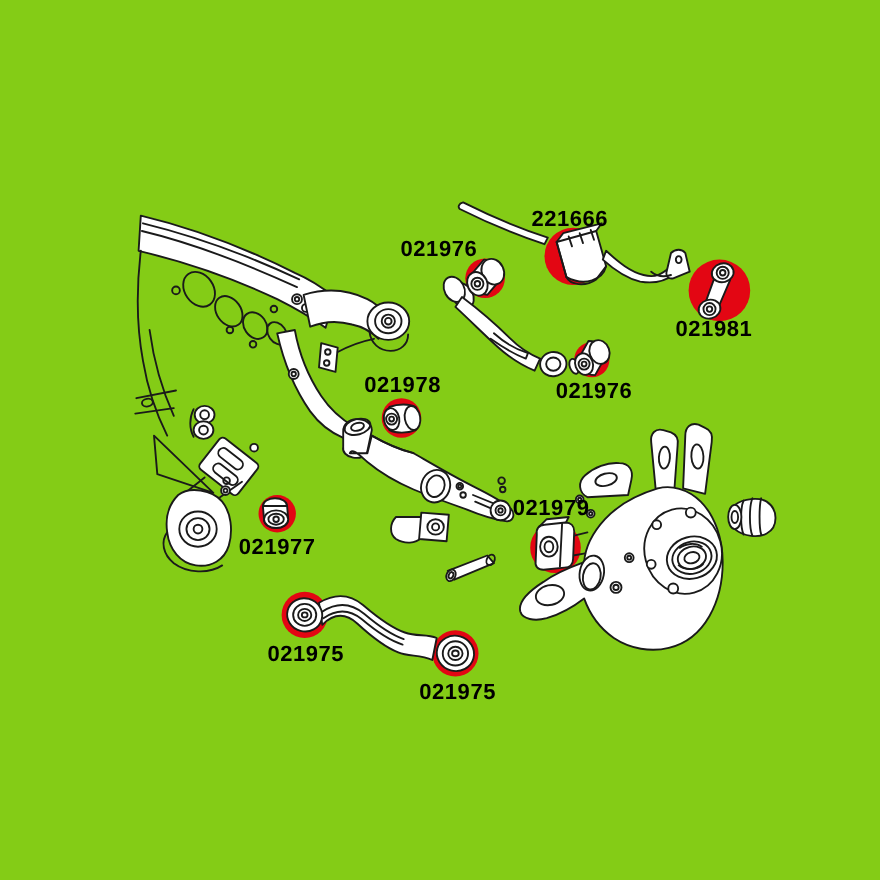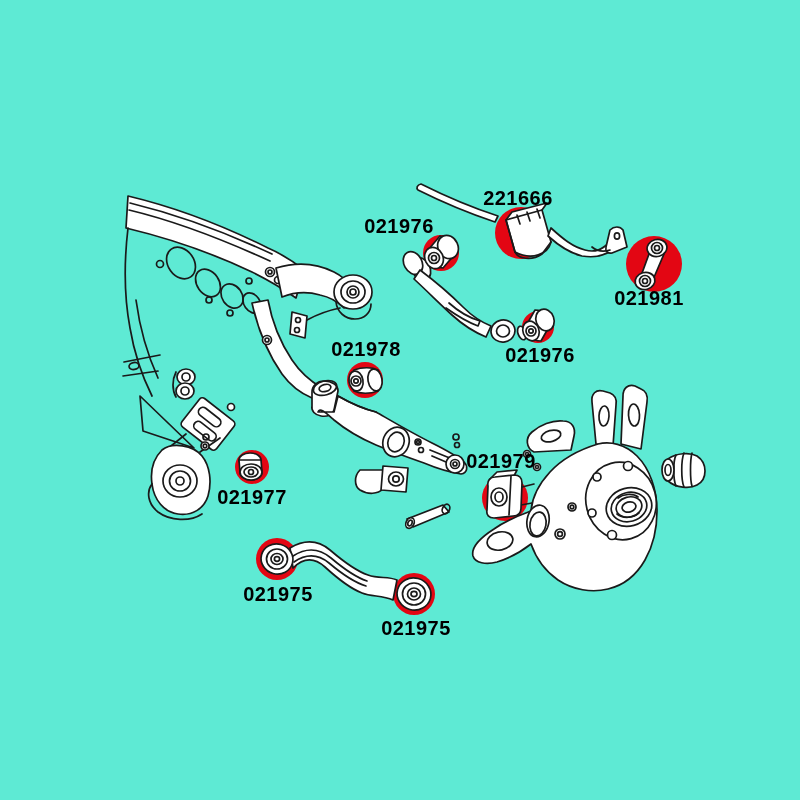"221666" .stage { background: #5eead4 -> #84cc16 }
